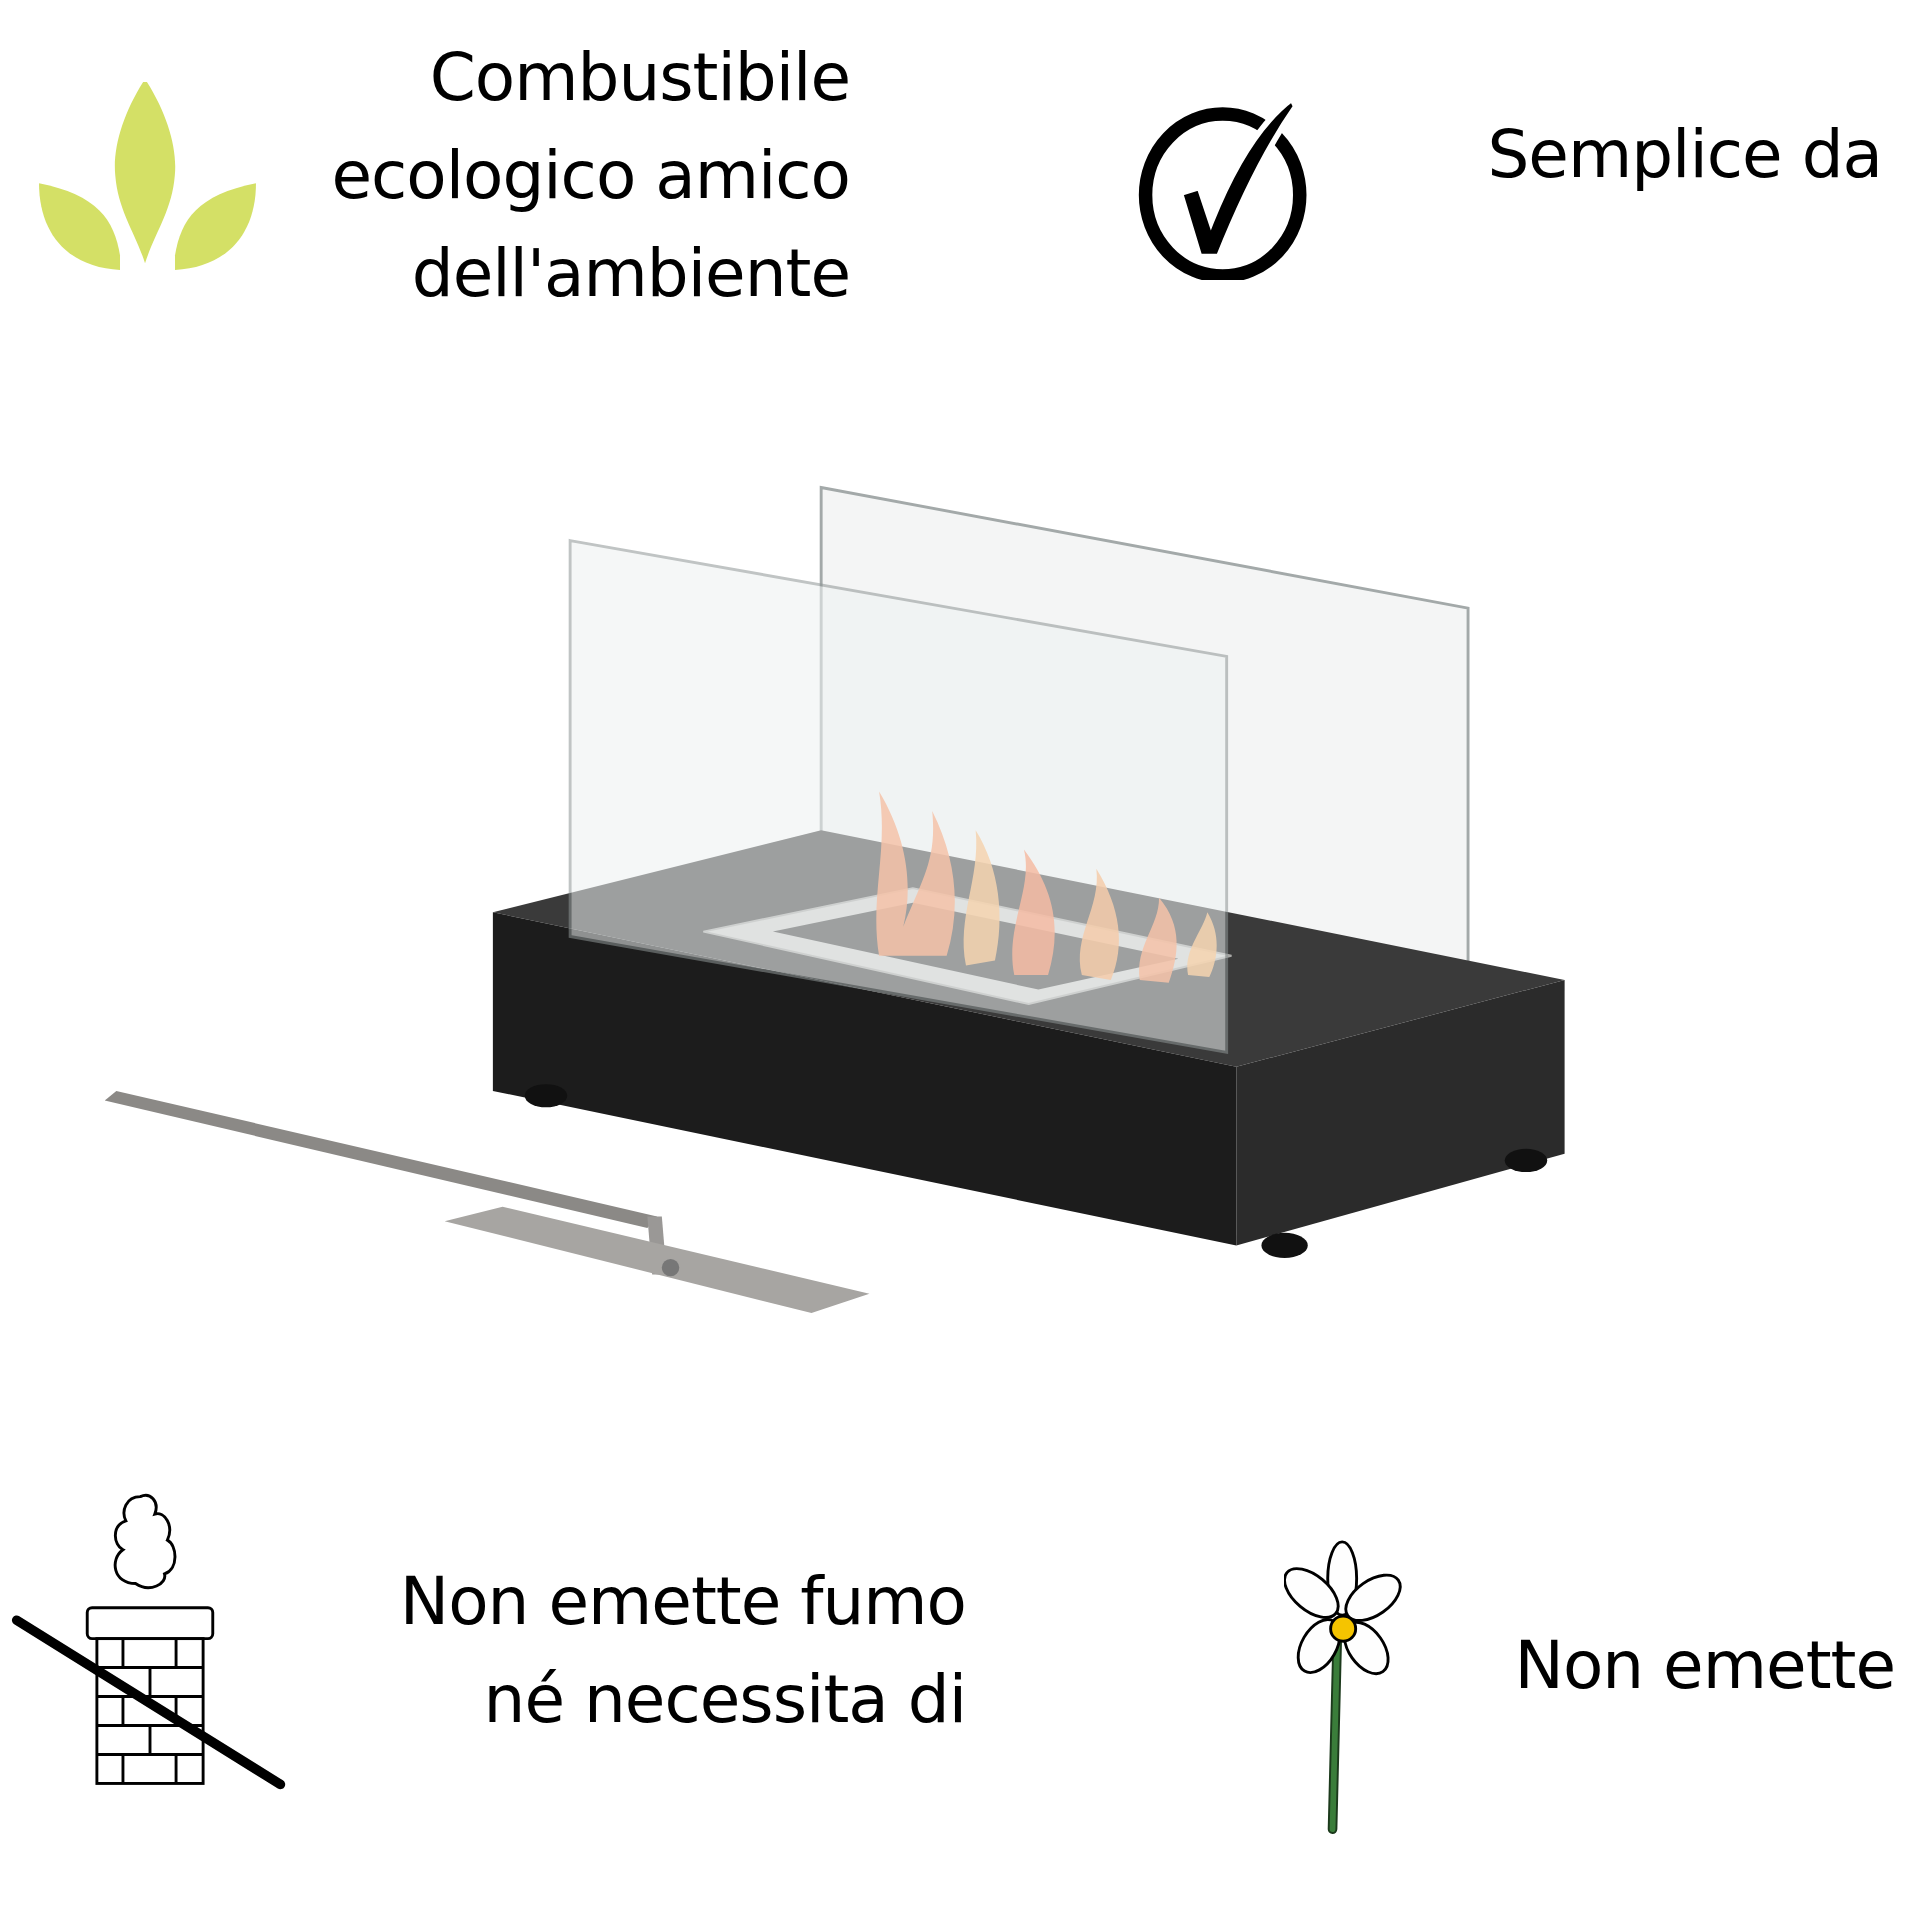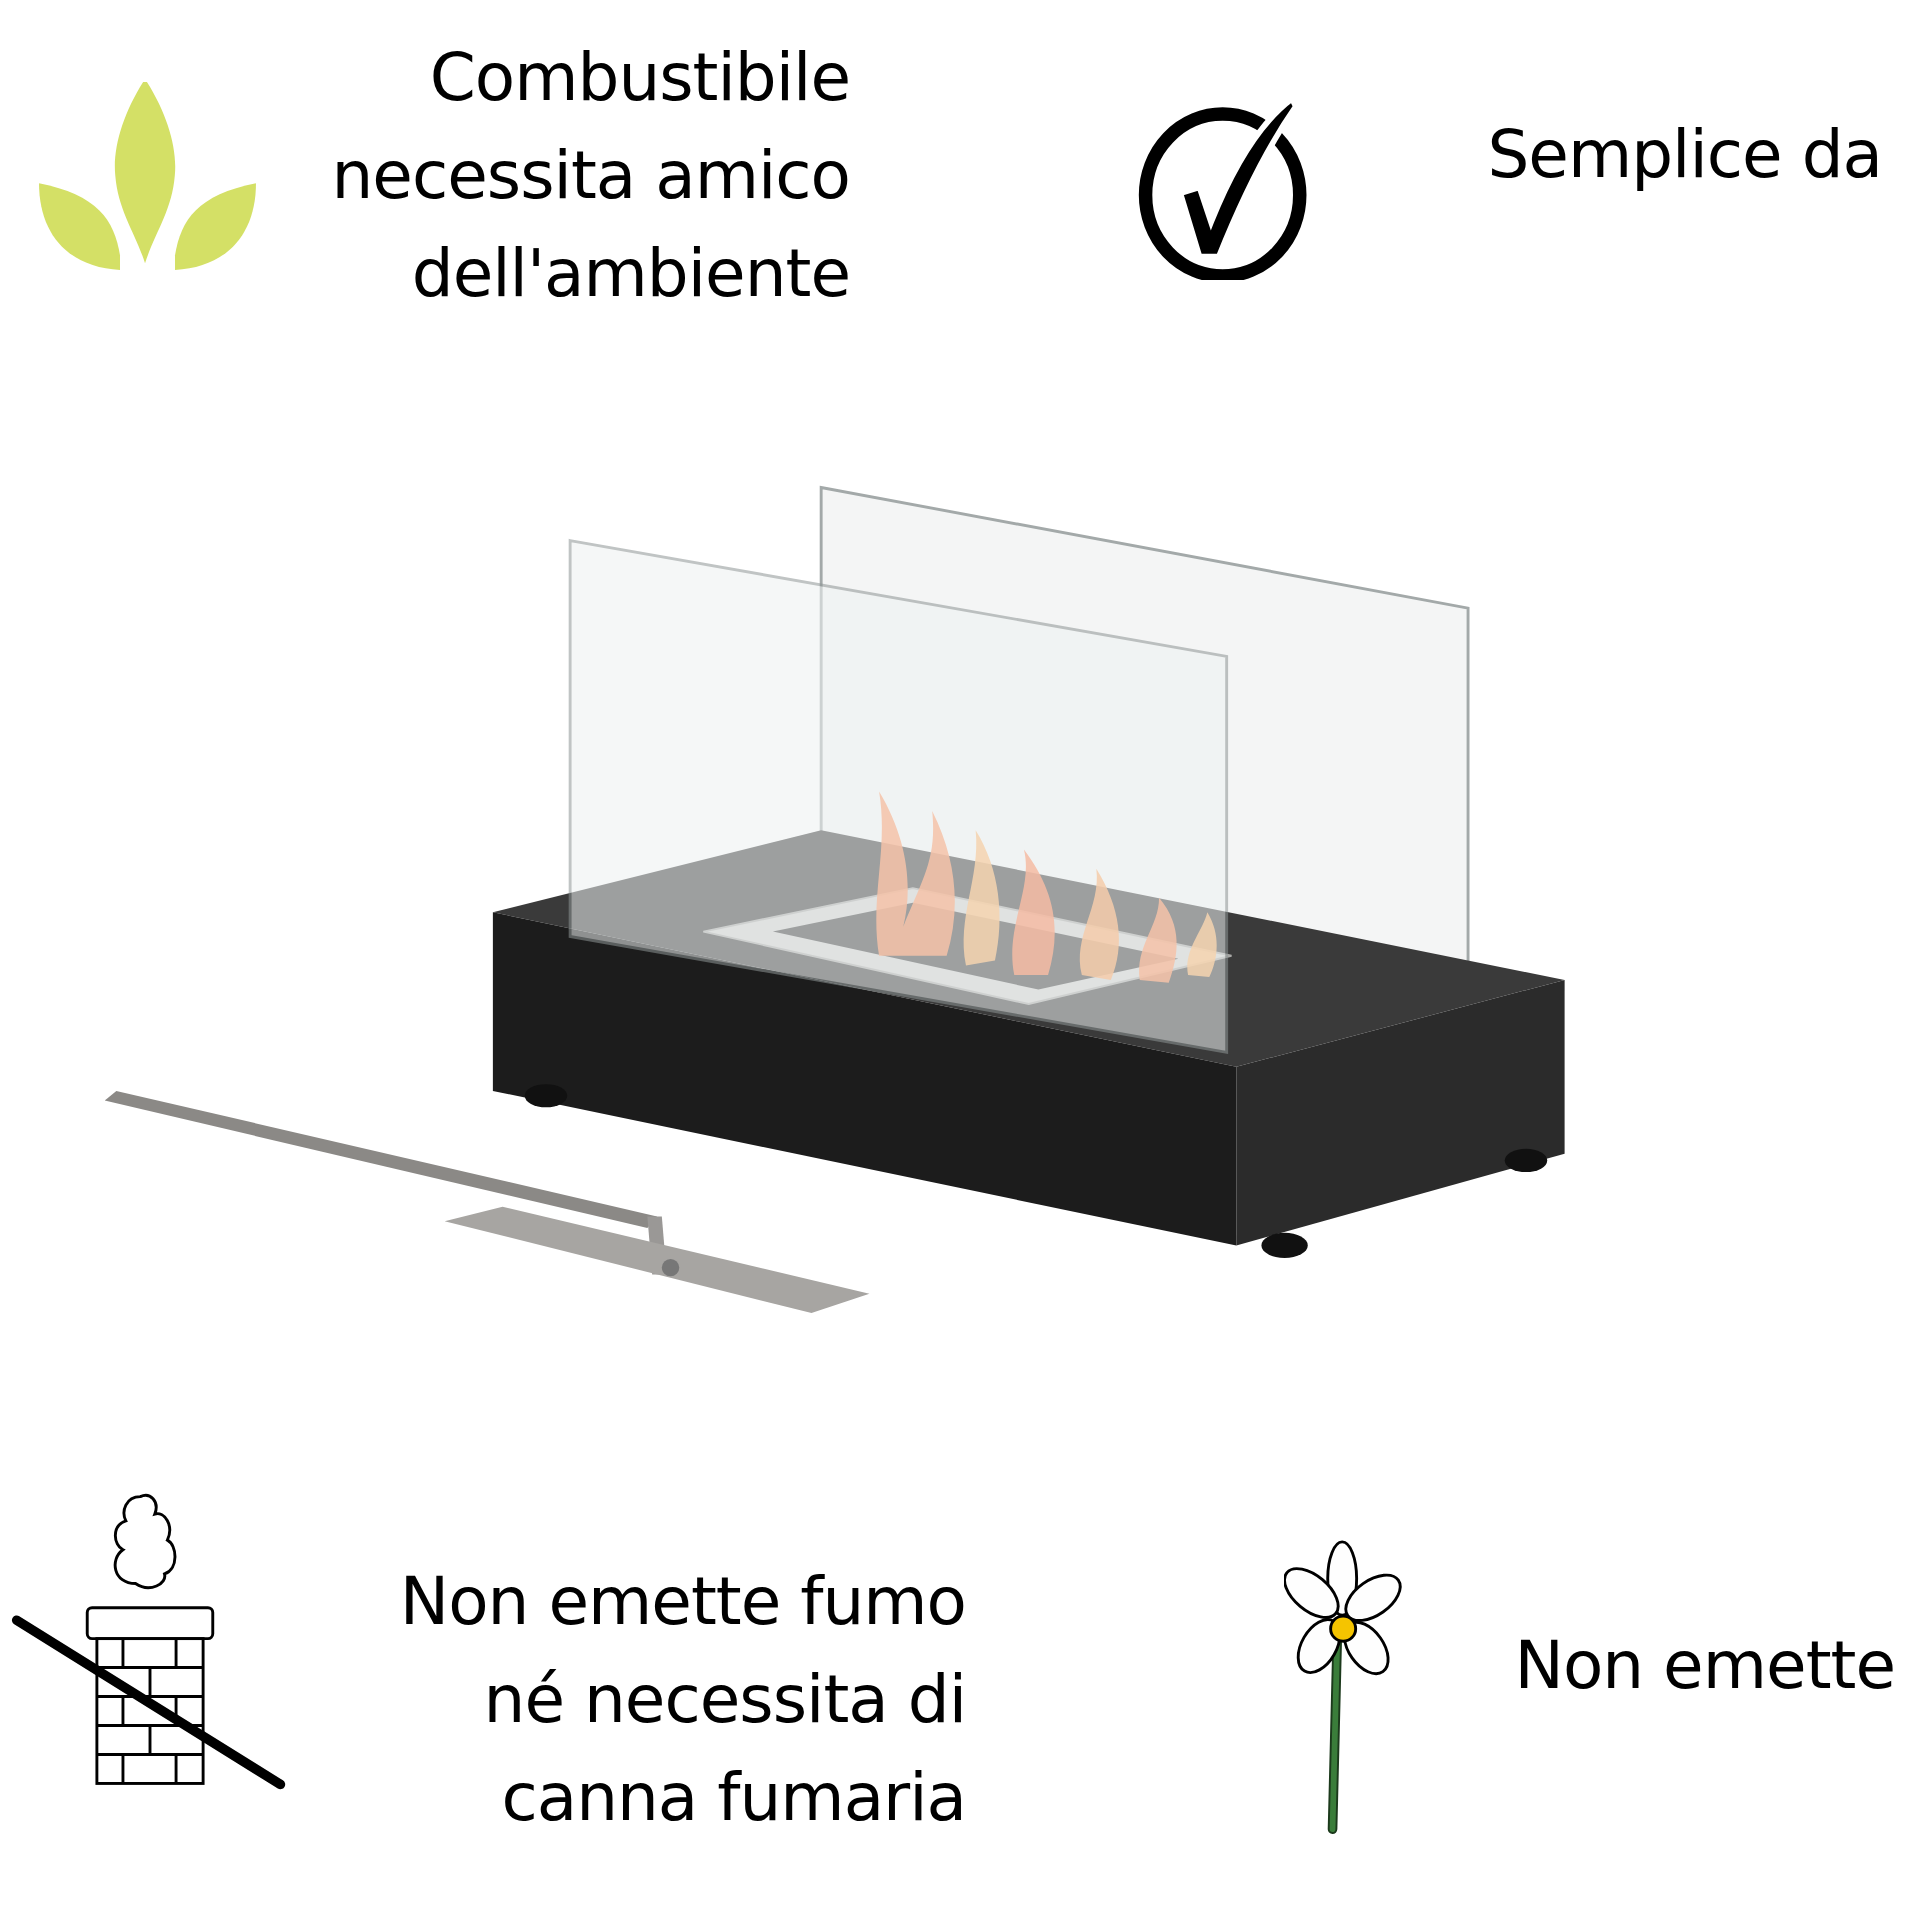"necessita amico" span { text: necessita -> ecologico }
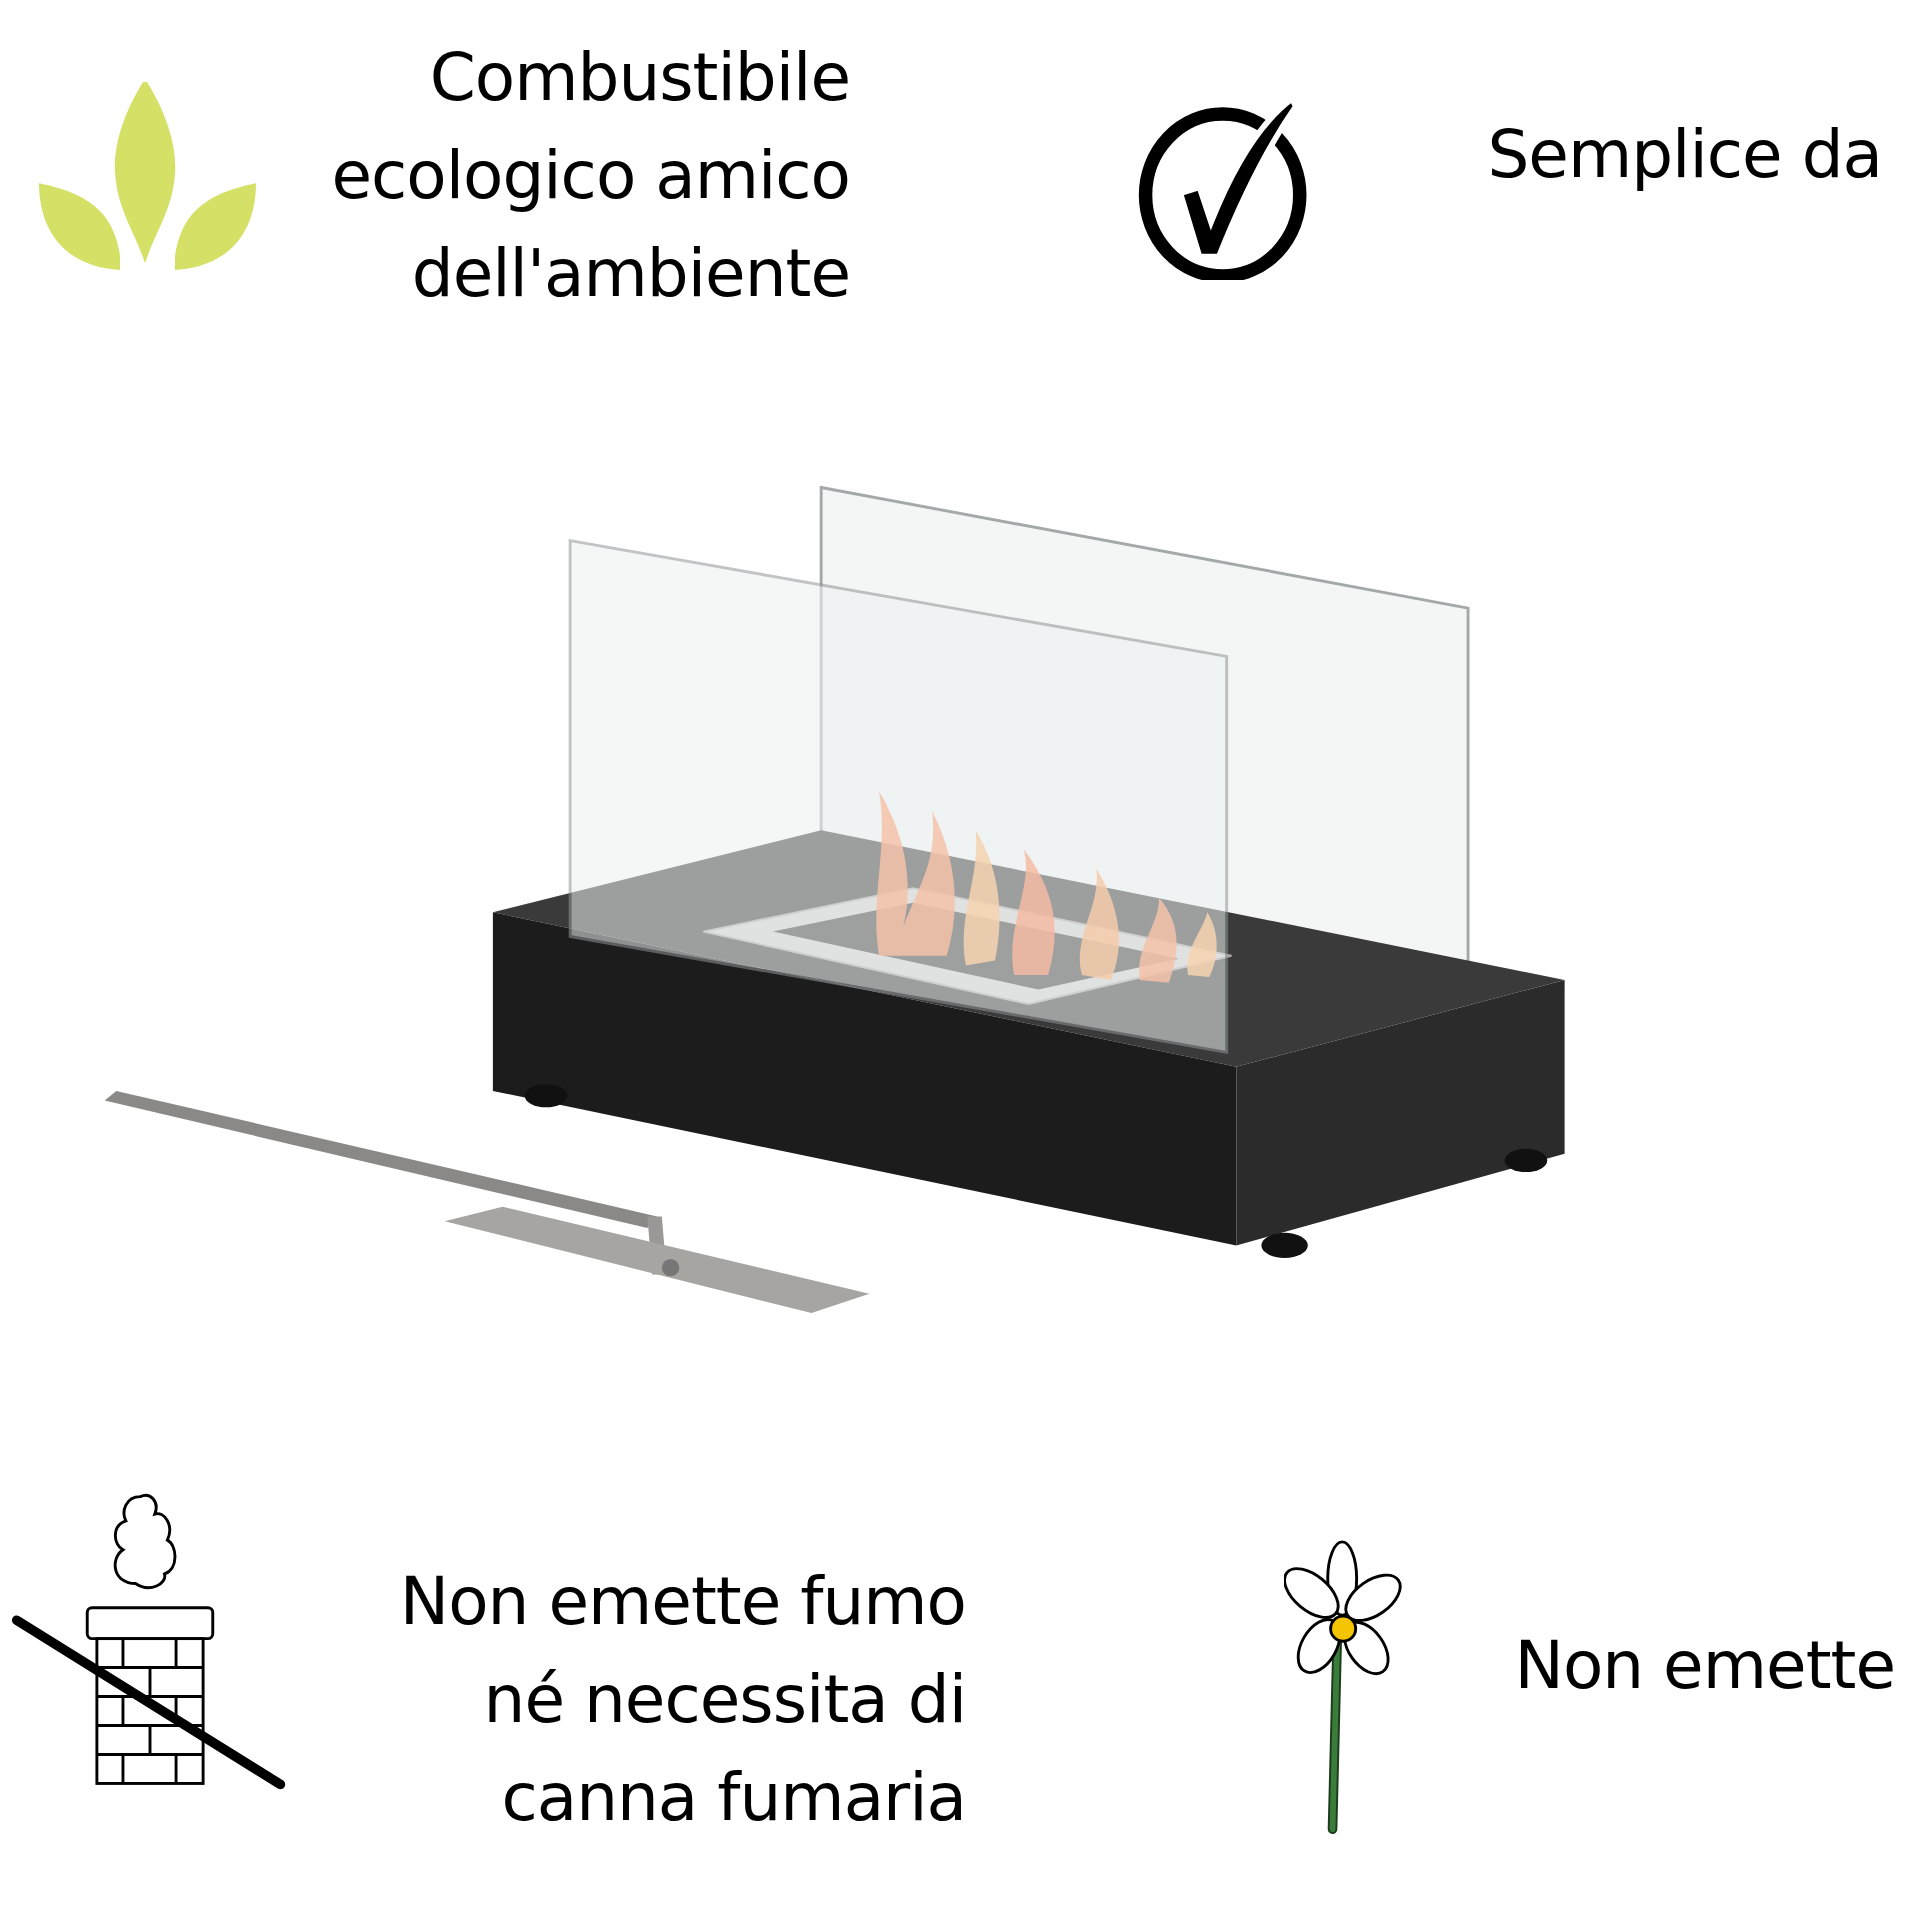"canna fumaria" span { html: <span>canna fumaria</span> -> none }
